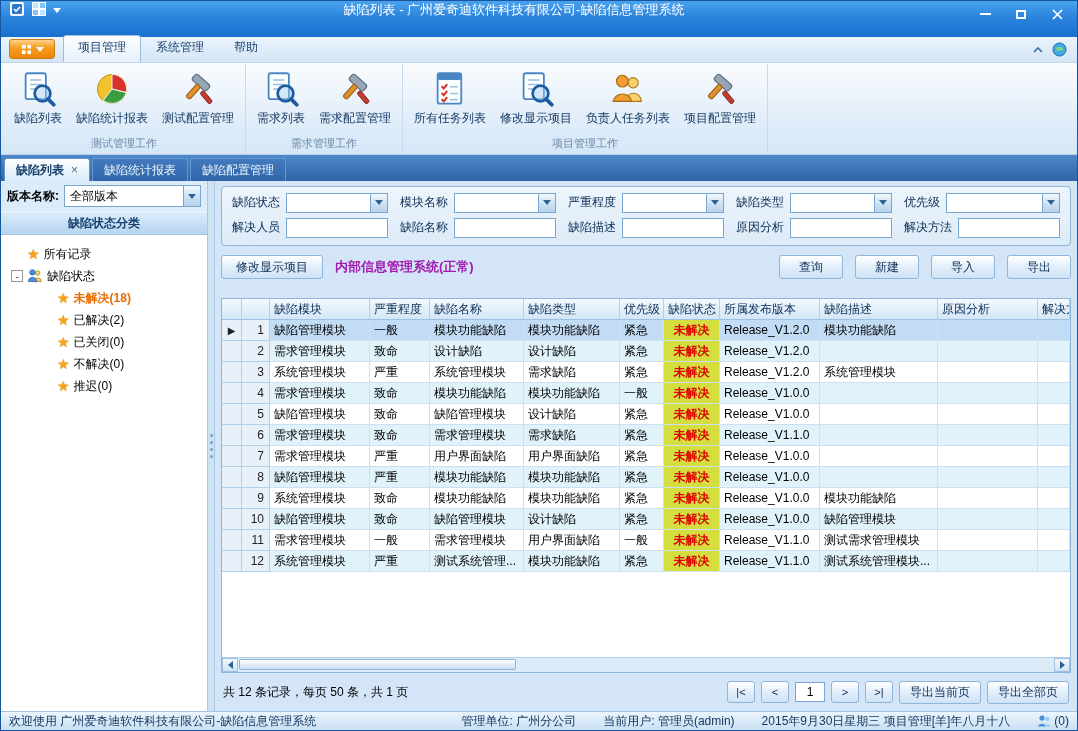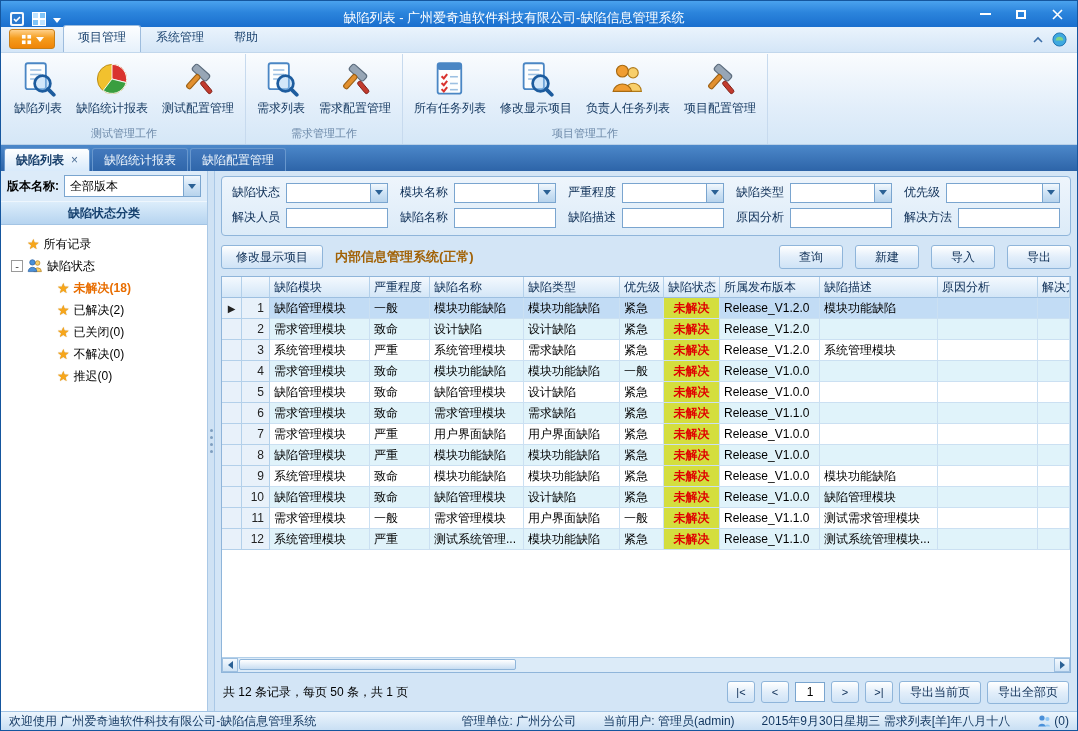"缺陷列表 - 广州爱奇迪软件科技有限公司-缺陷信息管理系统" .titlebar { align-items: flex-end -> flex-start; height: 26px -> 36px }
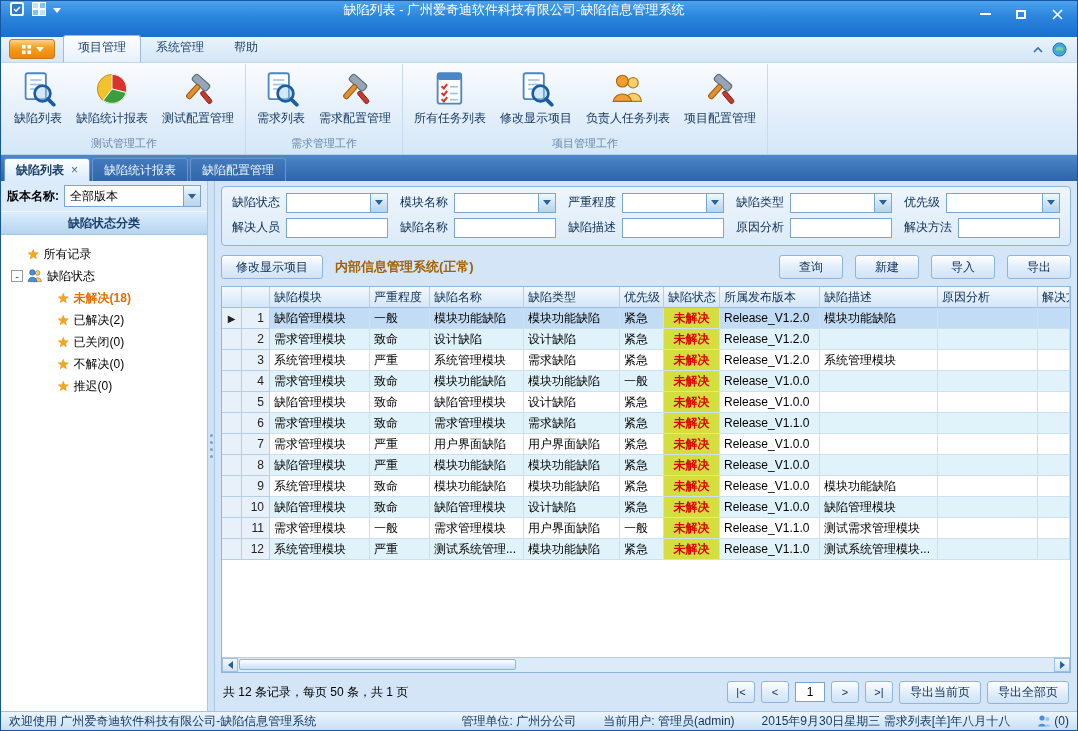"内部信息管理系统(正常)" .sys-label { color: #a16207 -> #a21caf }
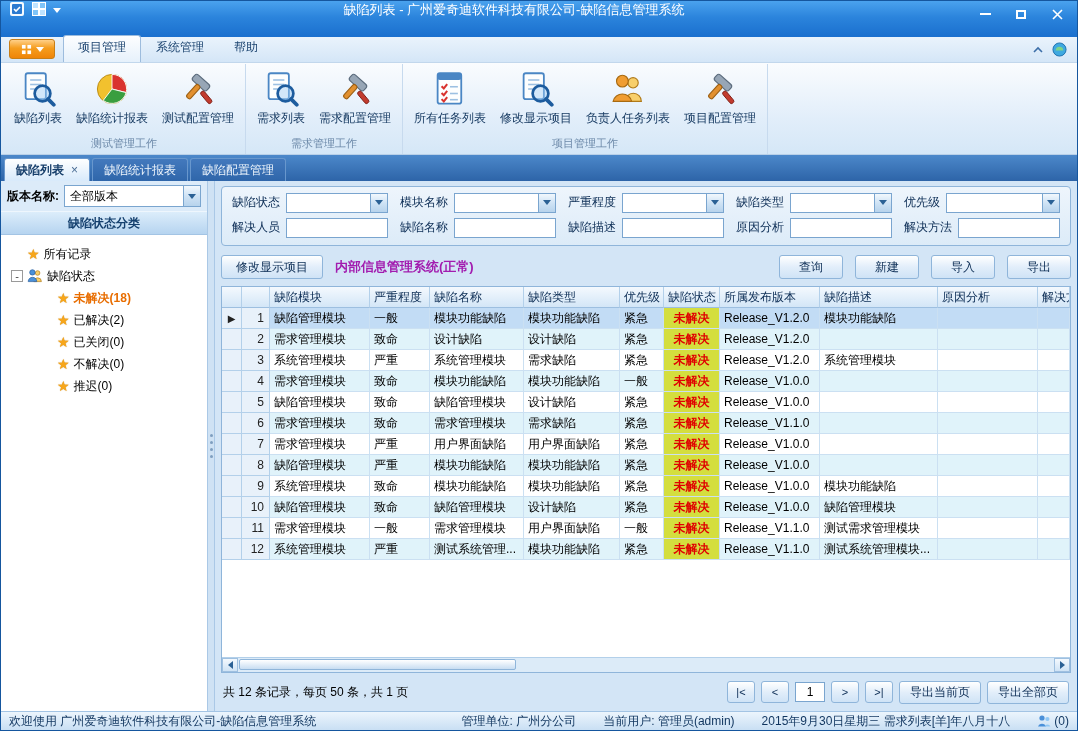"缺陷模块" .gridwrap { margin-top: none -> 12px }
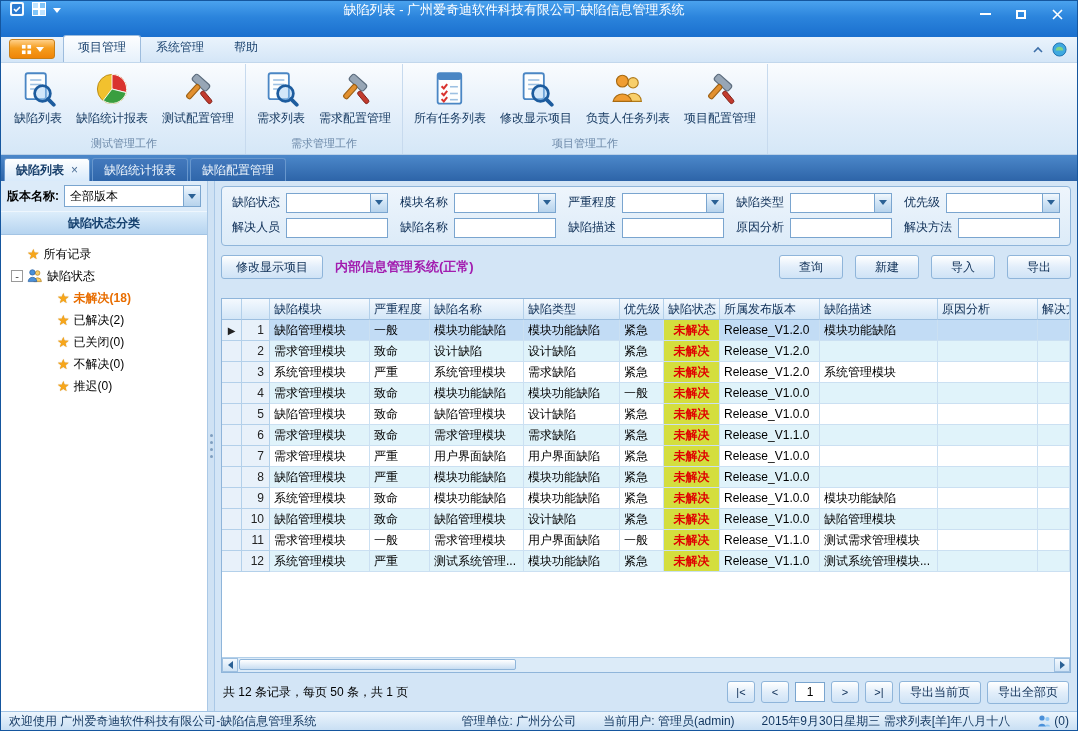"2015年9月30日星期三 需求列表[羊]年八月十八" span { text: 需求列表 -> 项目管理 }
